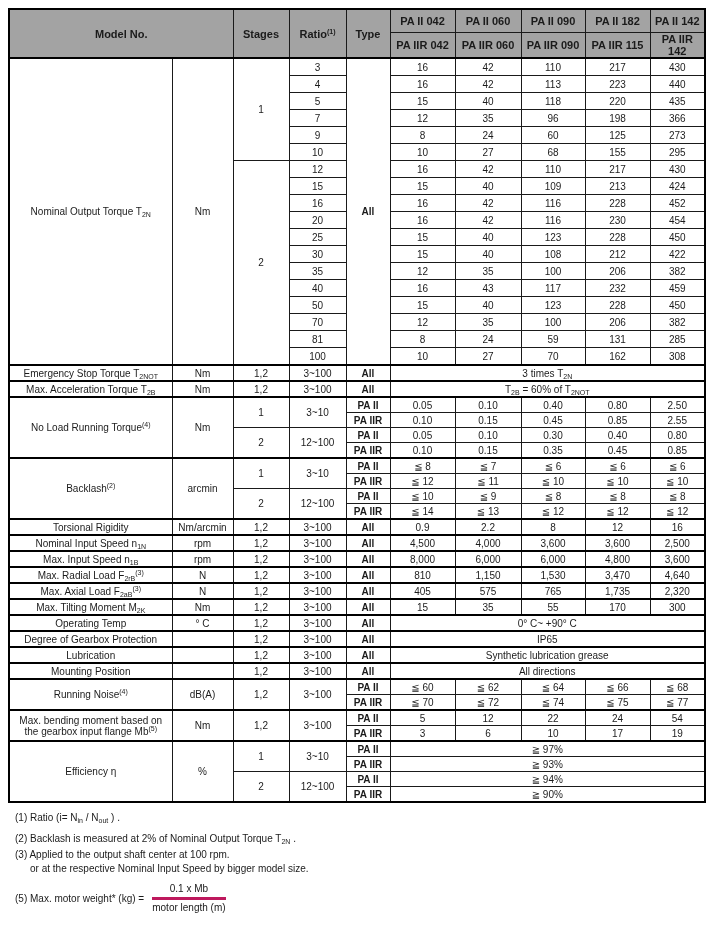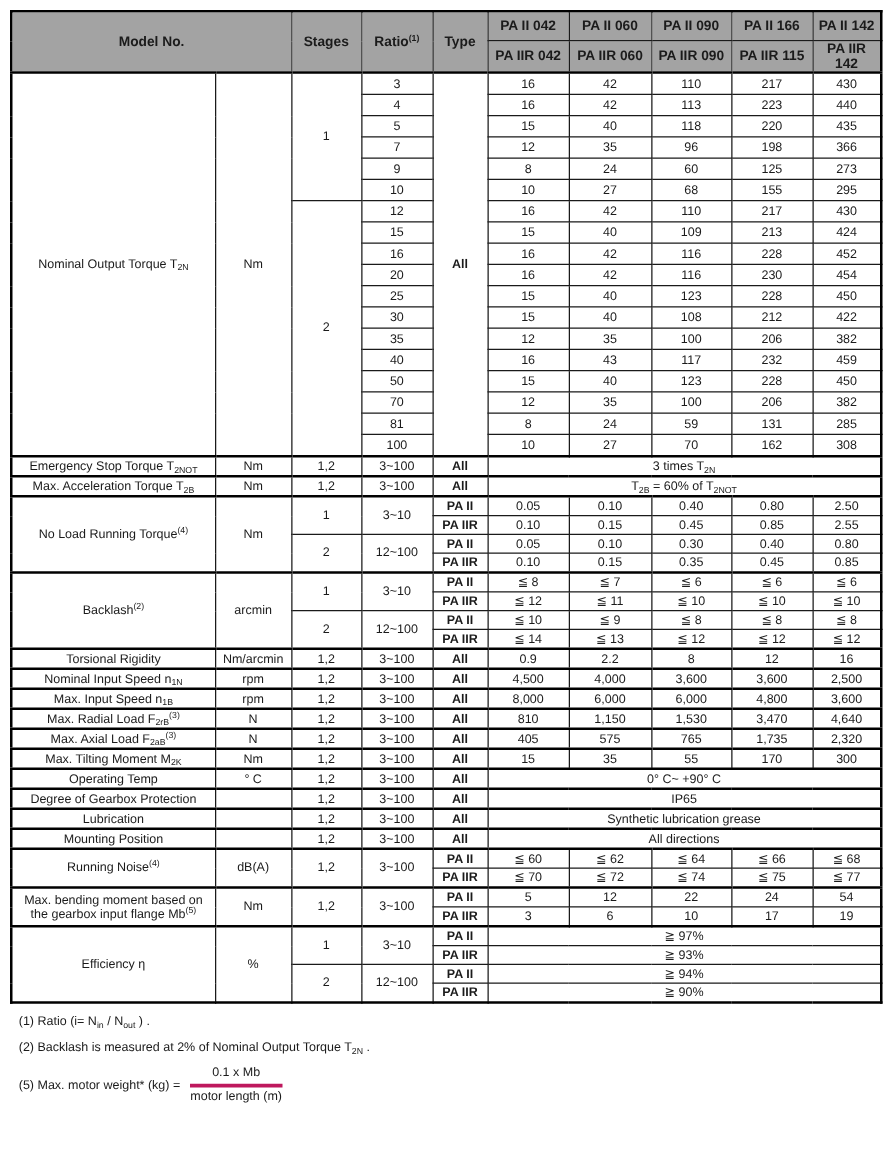"PA II 166" th { text: 166 -> 182 }
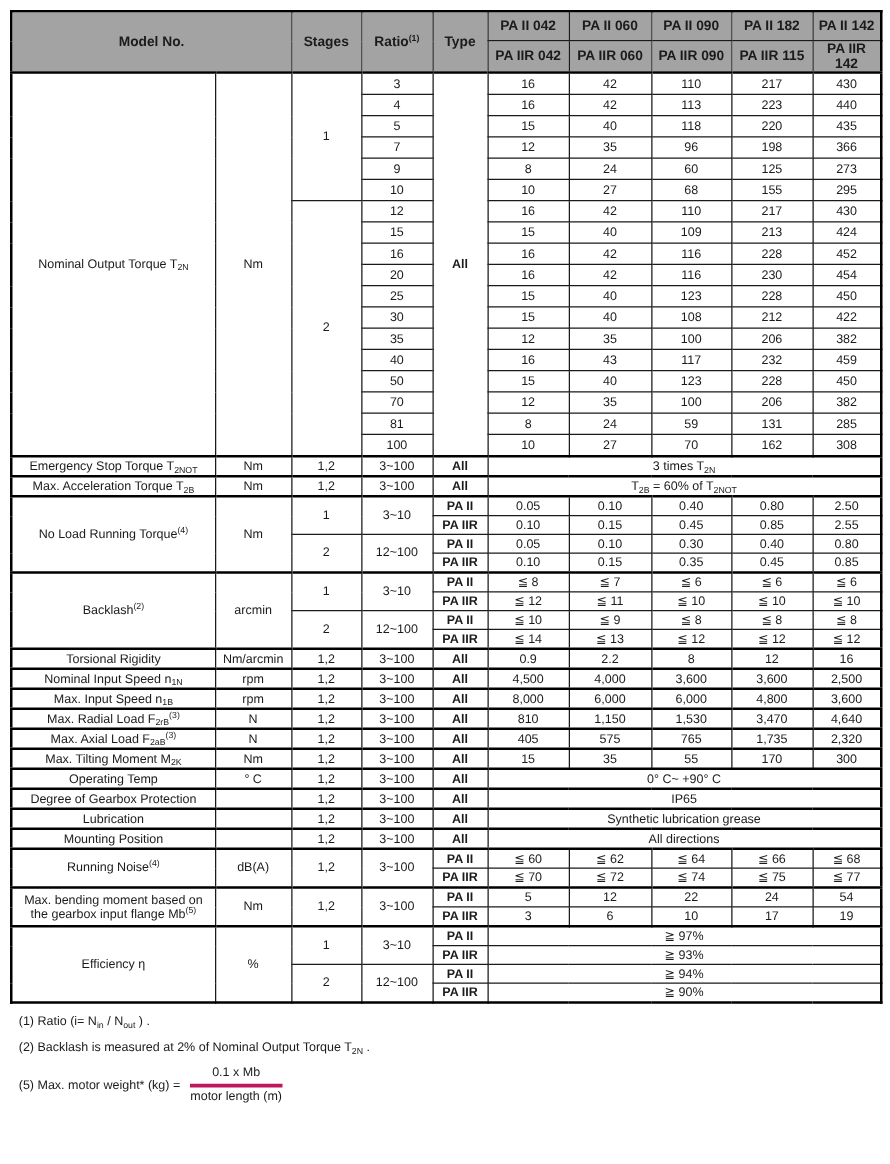"(3) Applied to the output" div.fn { html: none -> <div>(3) Applied to the output shaft center at 100 rpm.</div> }
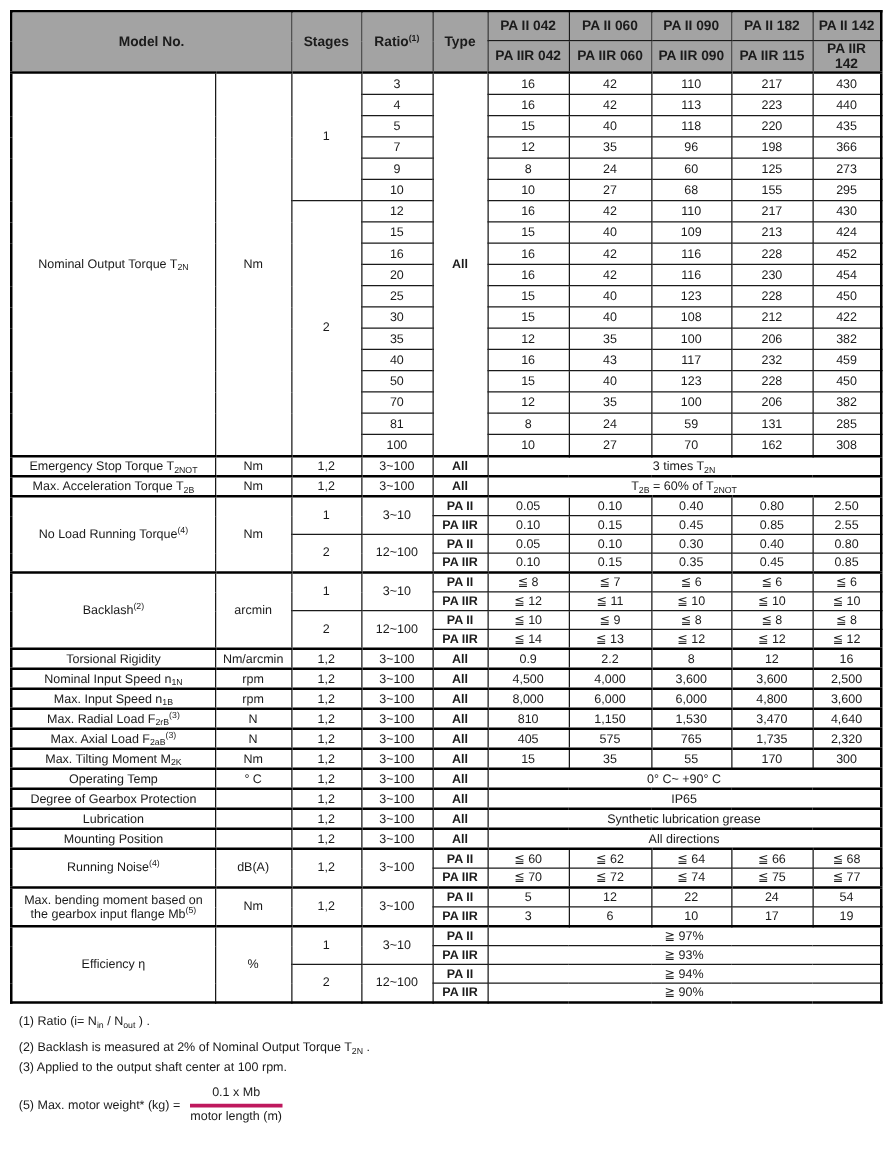"or at the respective Nominal" div.fn { html: none -> <div>or at the respective Nominal Input Speed by bigger model size.</div> }
